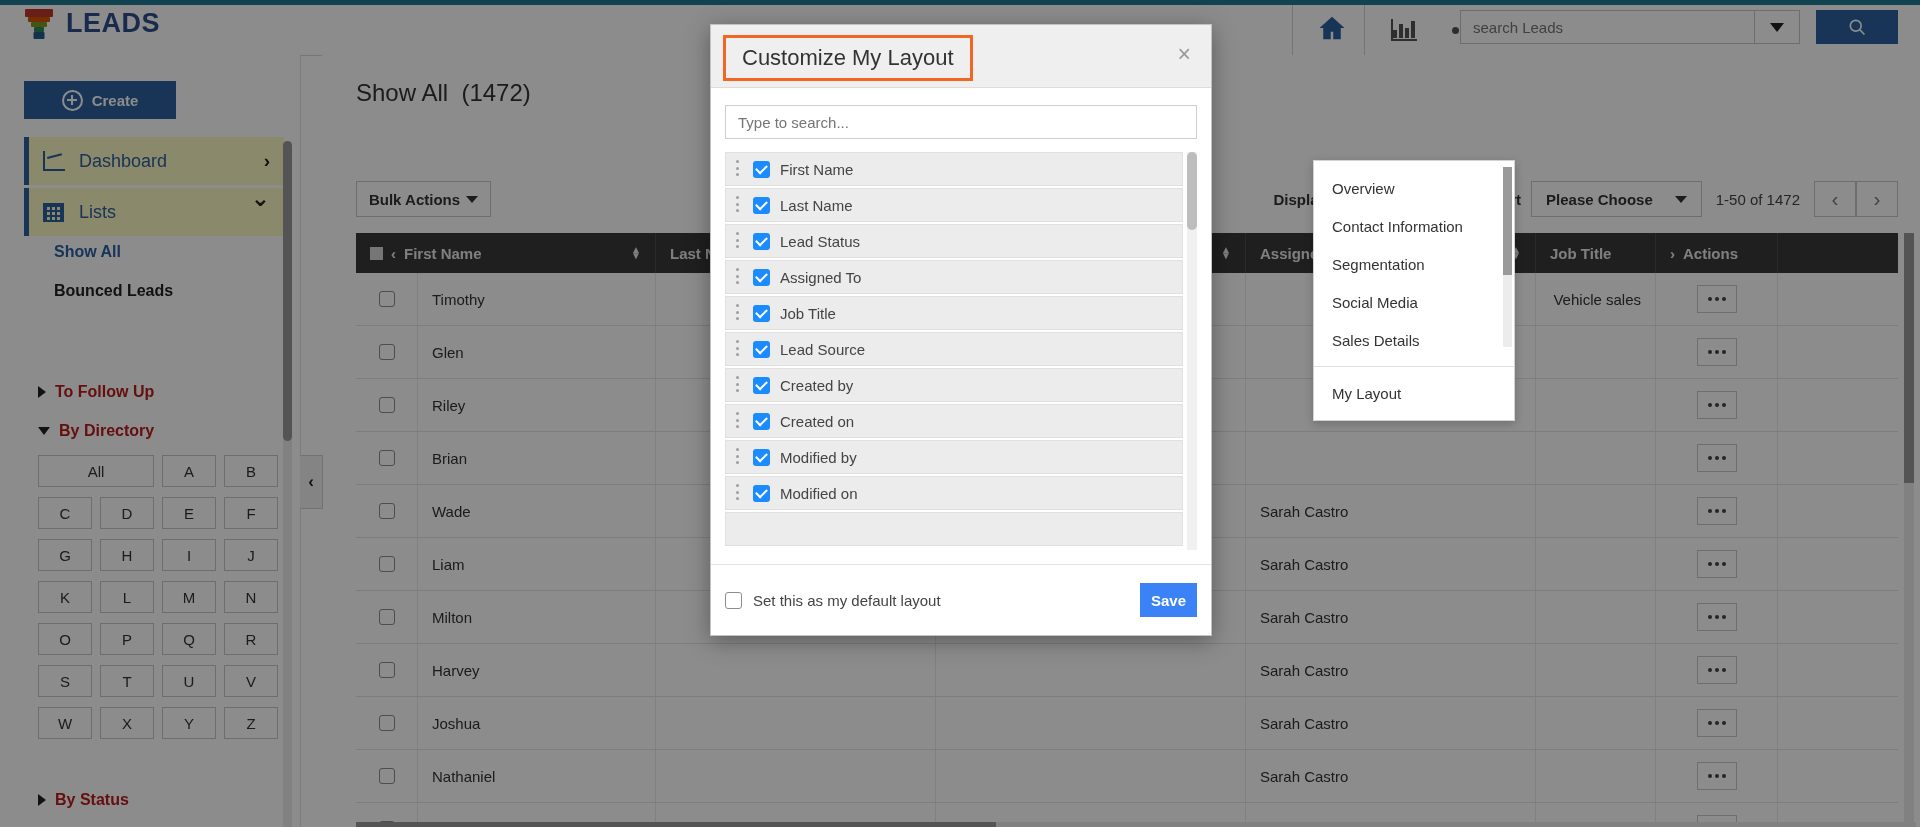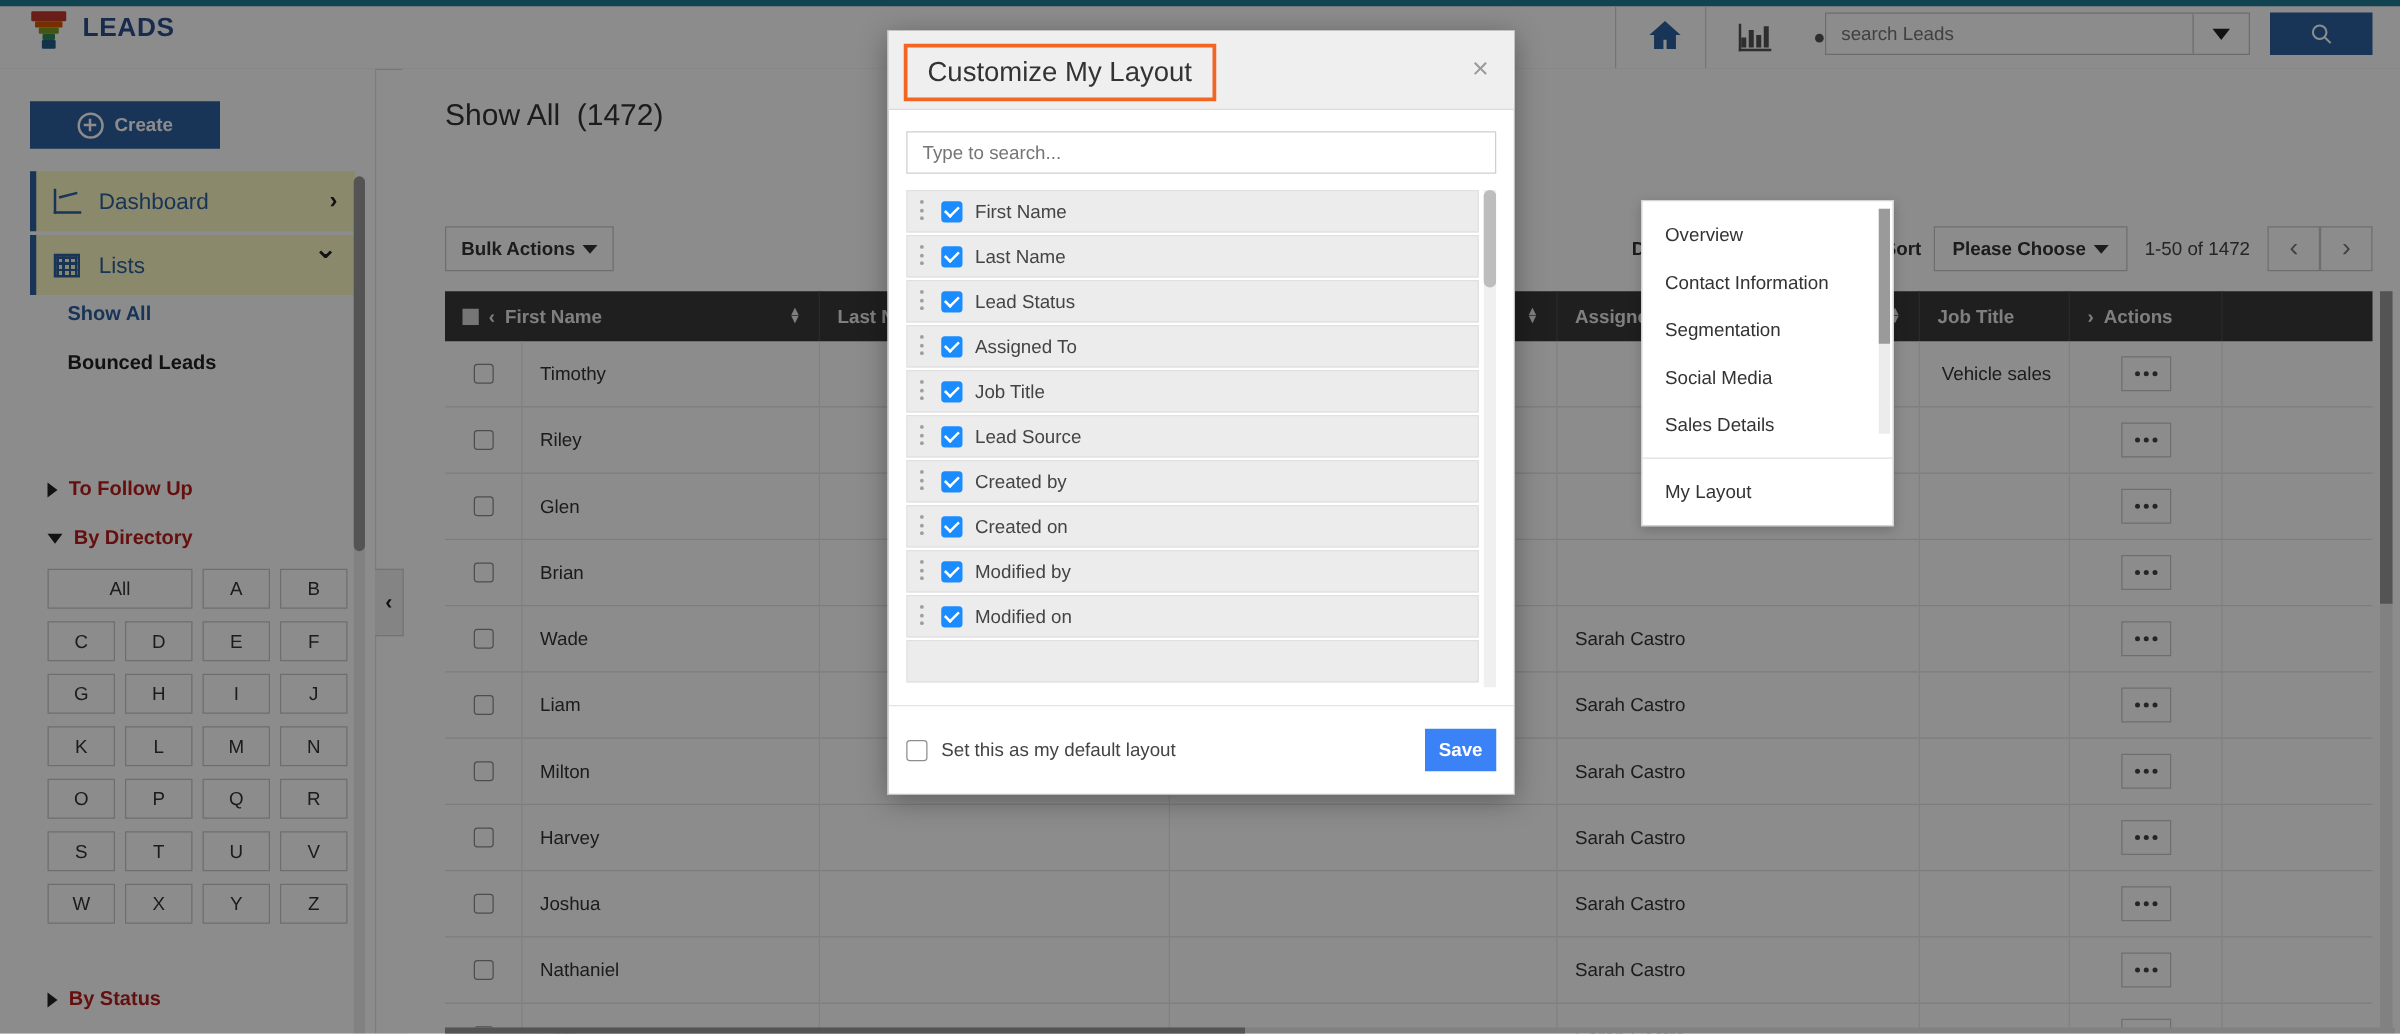"LEADS" .logo-text { font-size: 21px -> 27px }
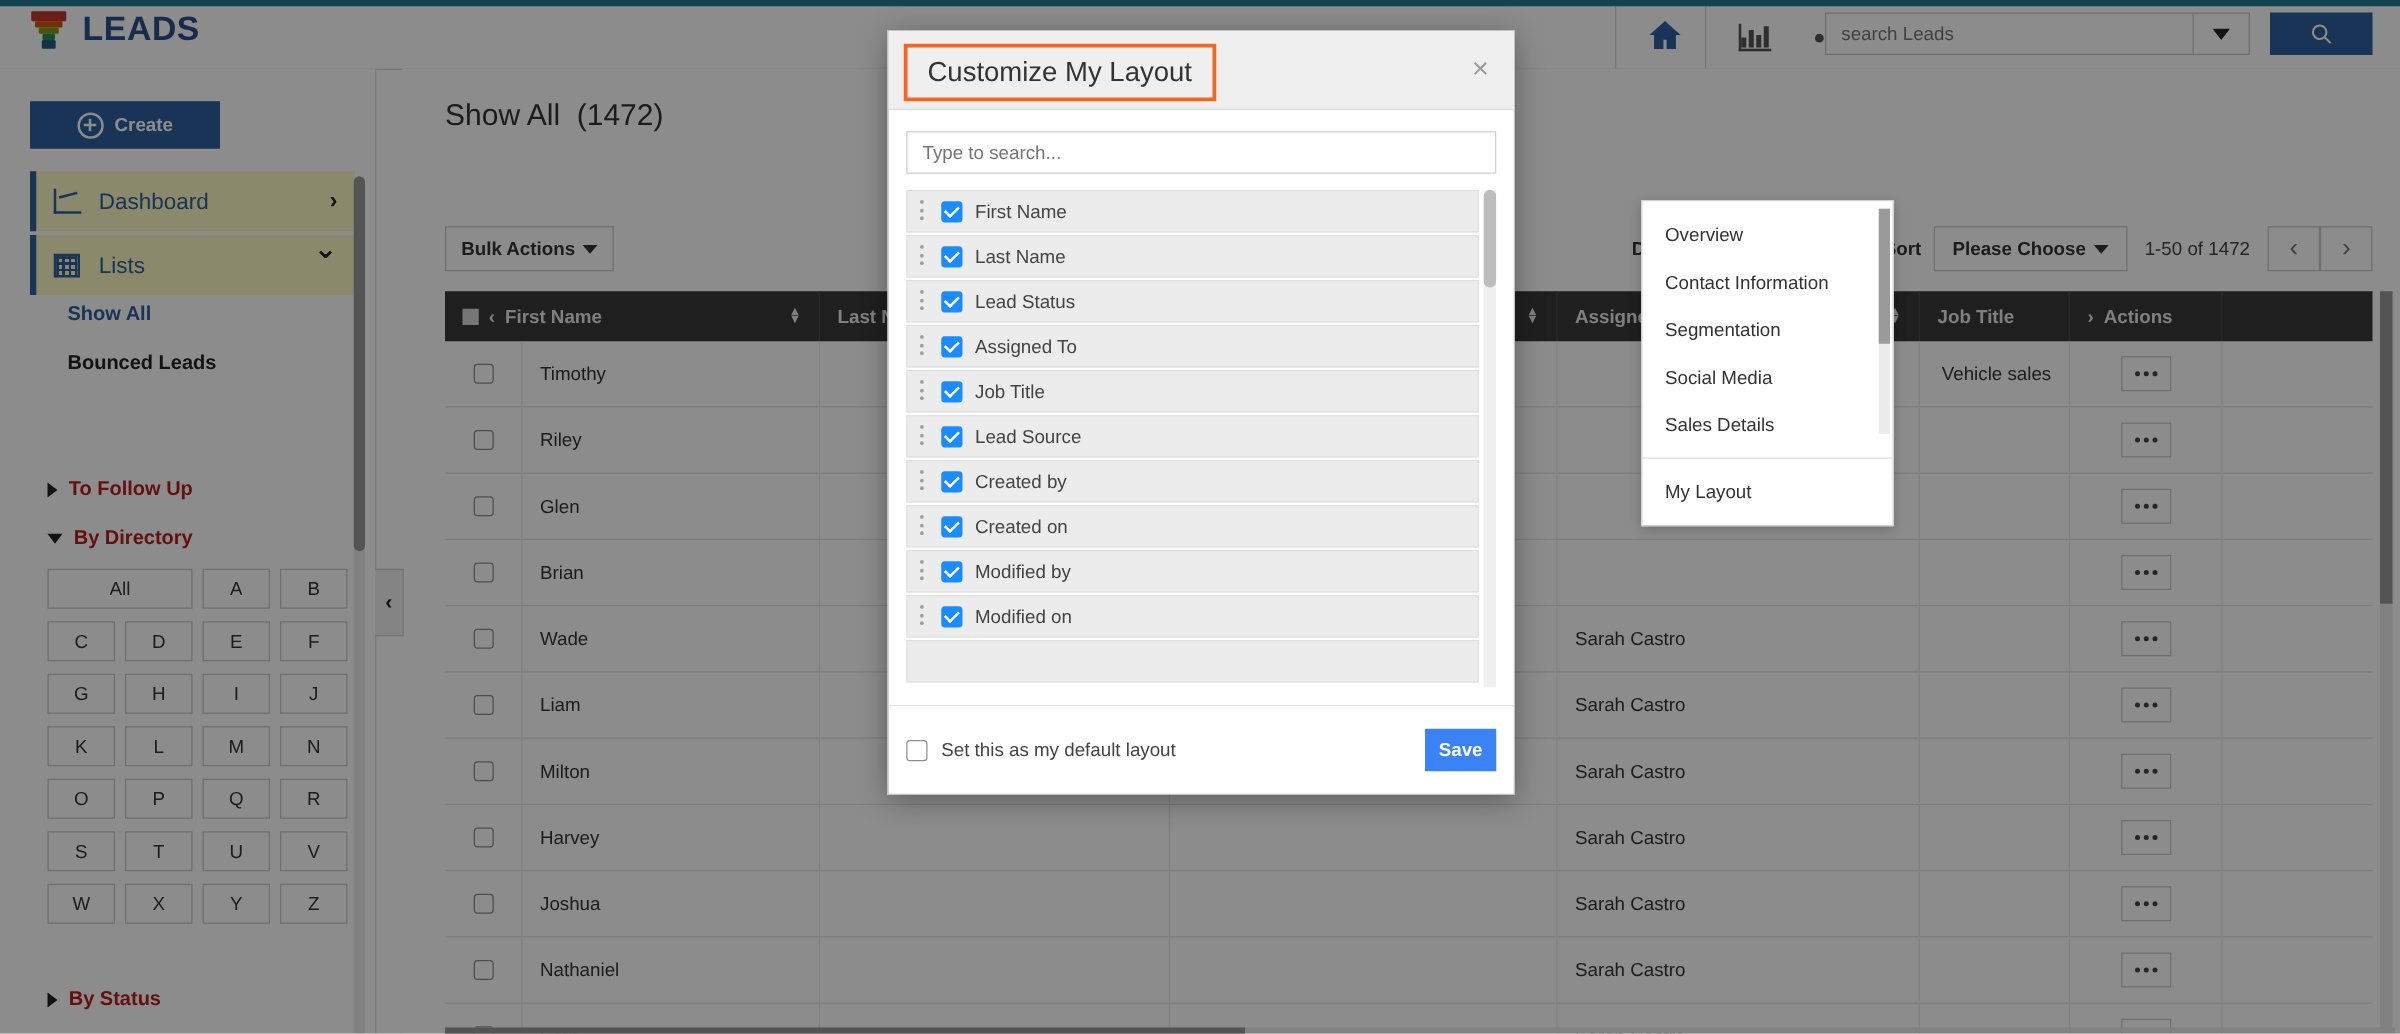"Please Choose" .tb-select { gap: 6px -> 22px }
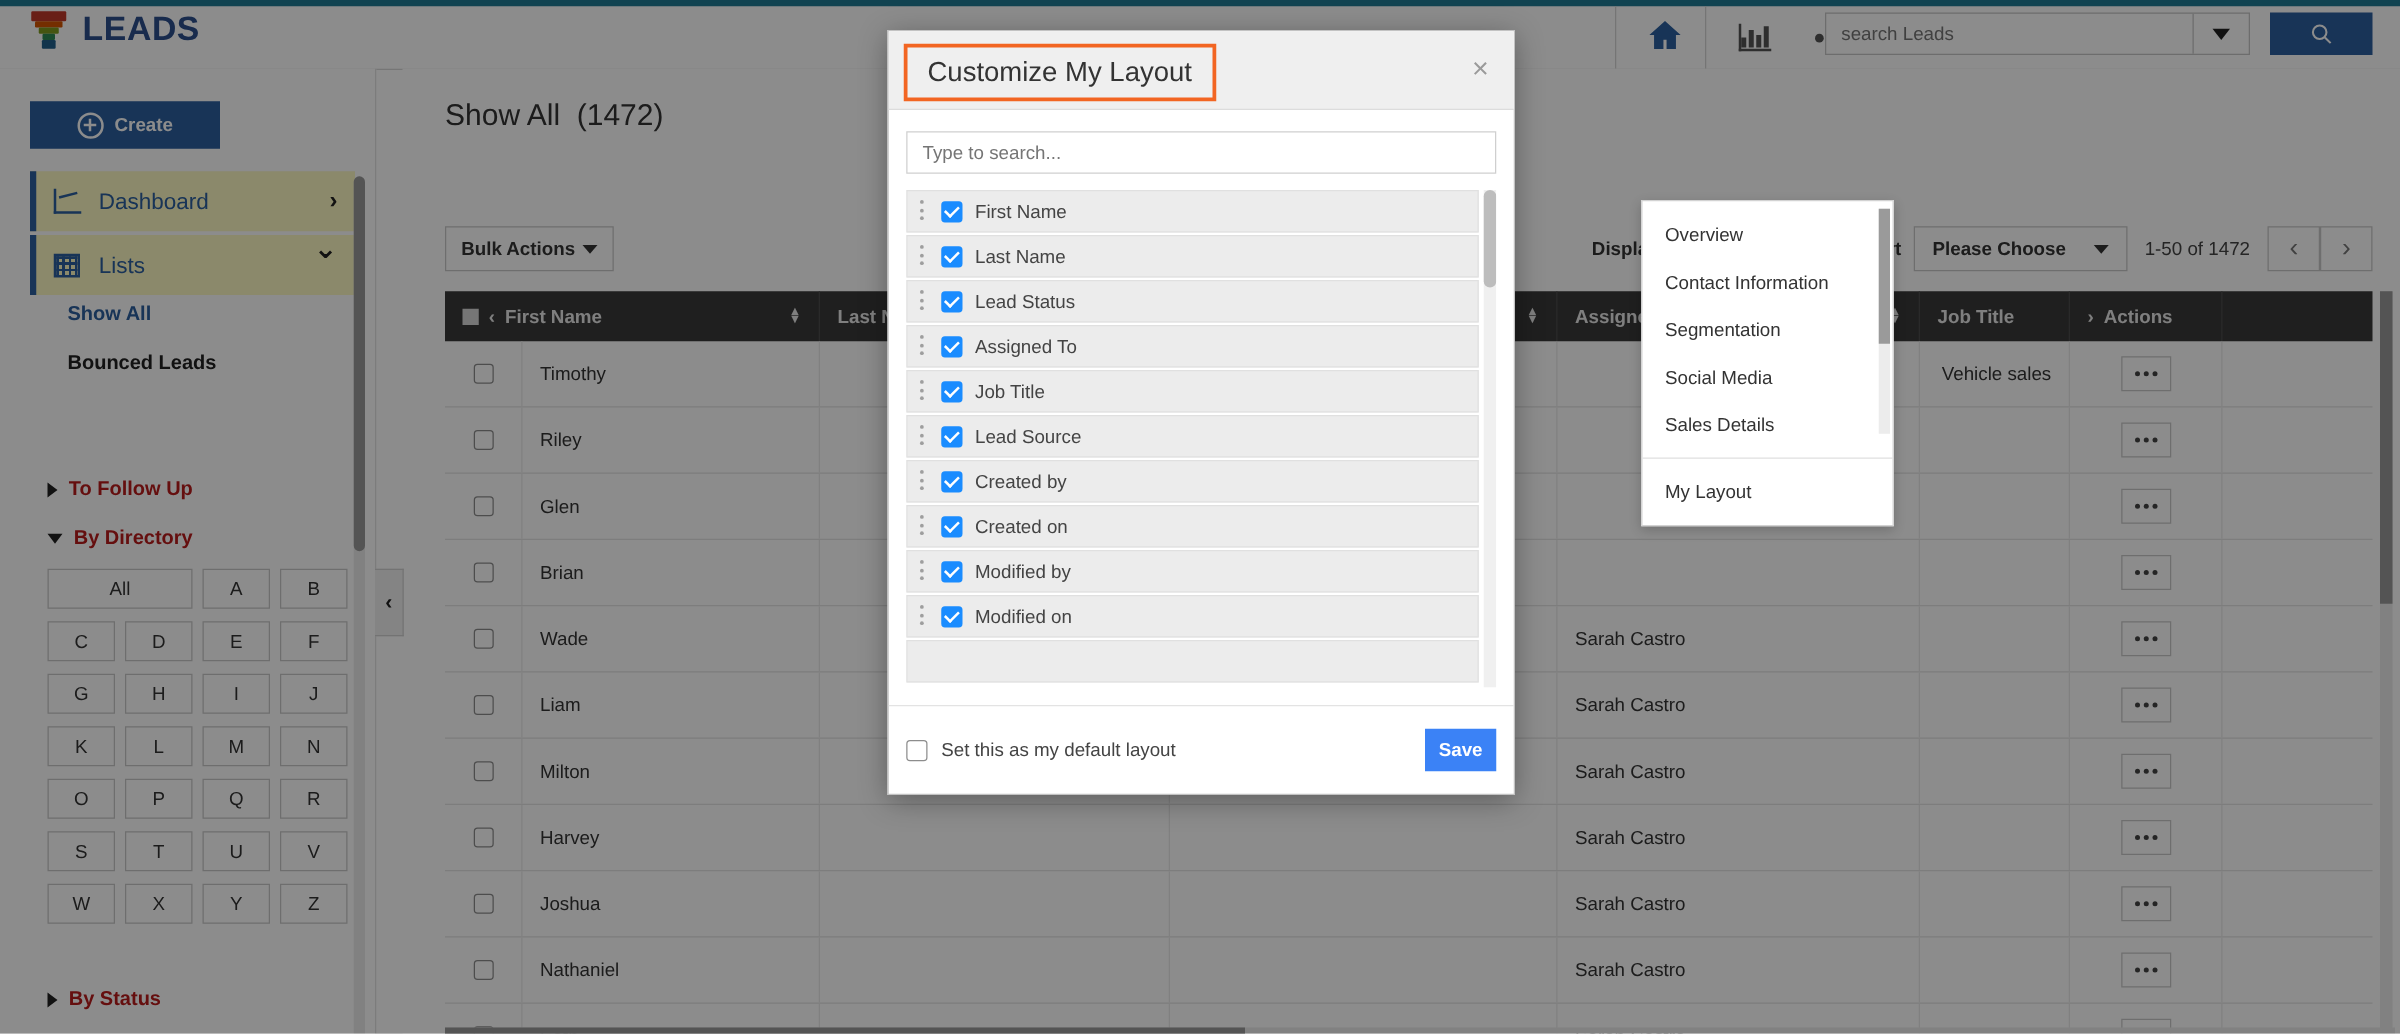"Riley" div.trow { order: before "Glen" -> after "Glen" }
